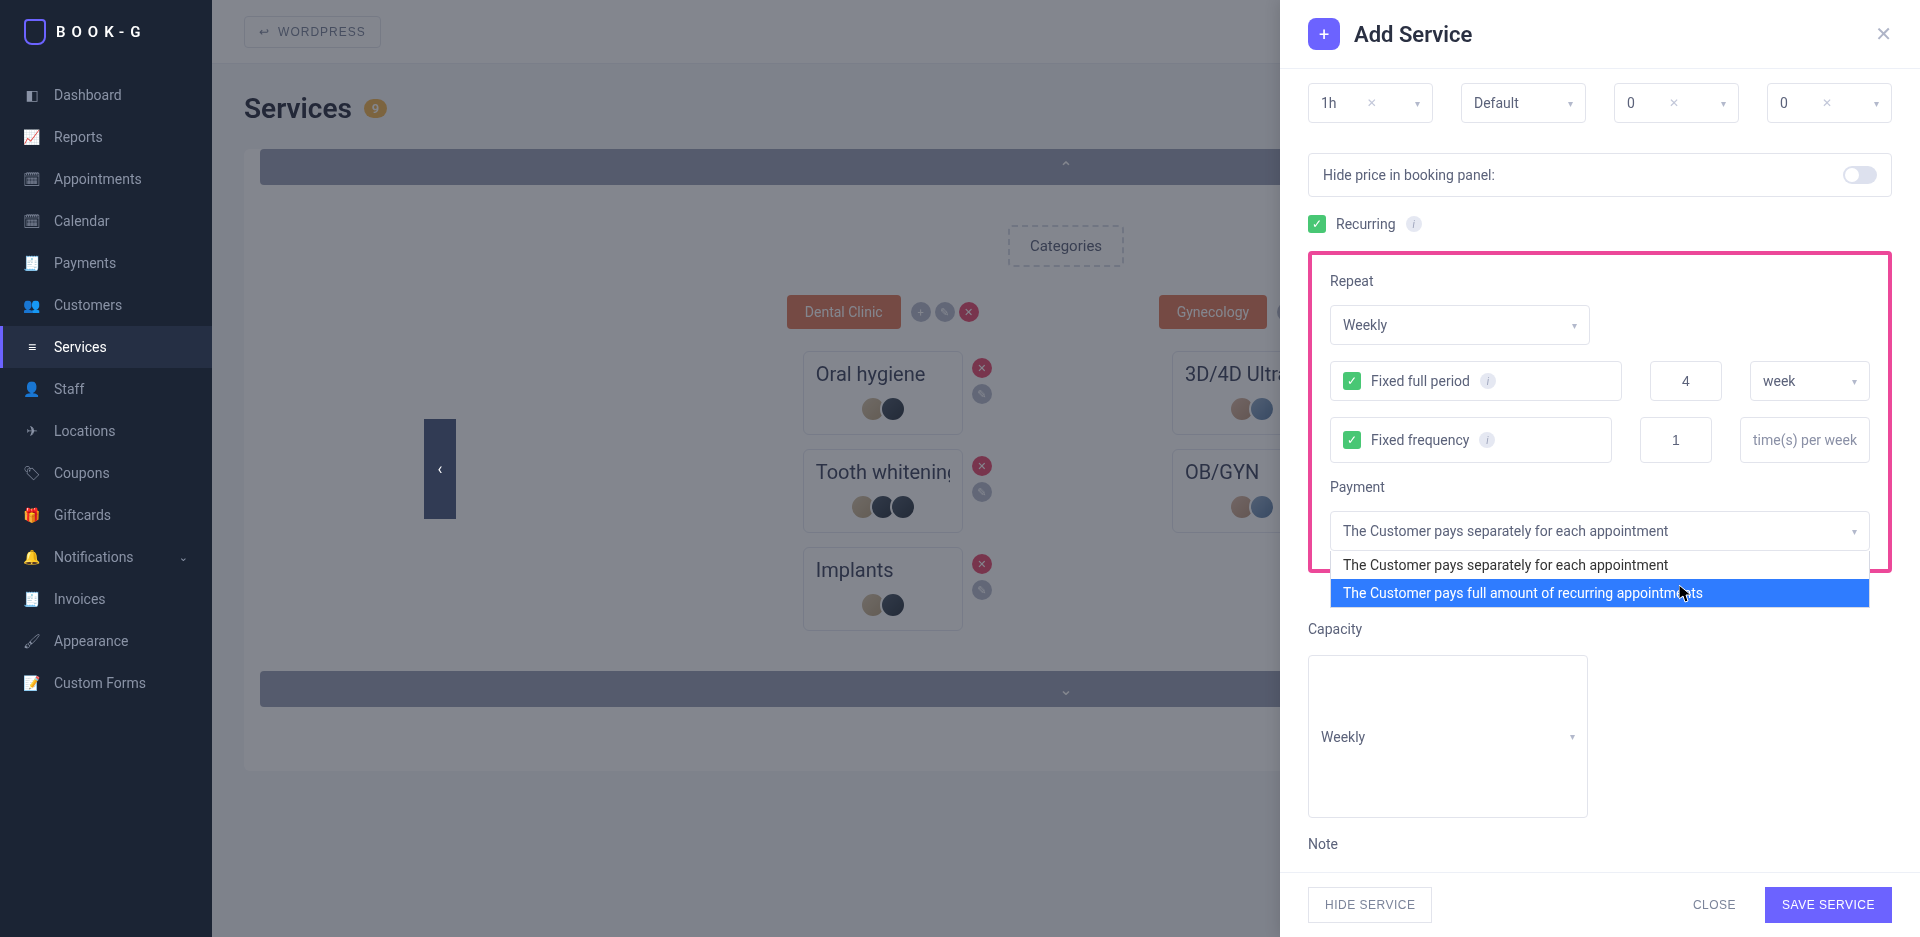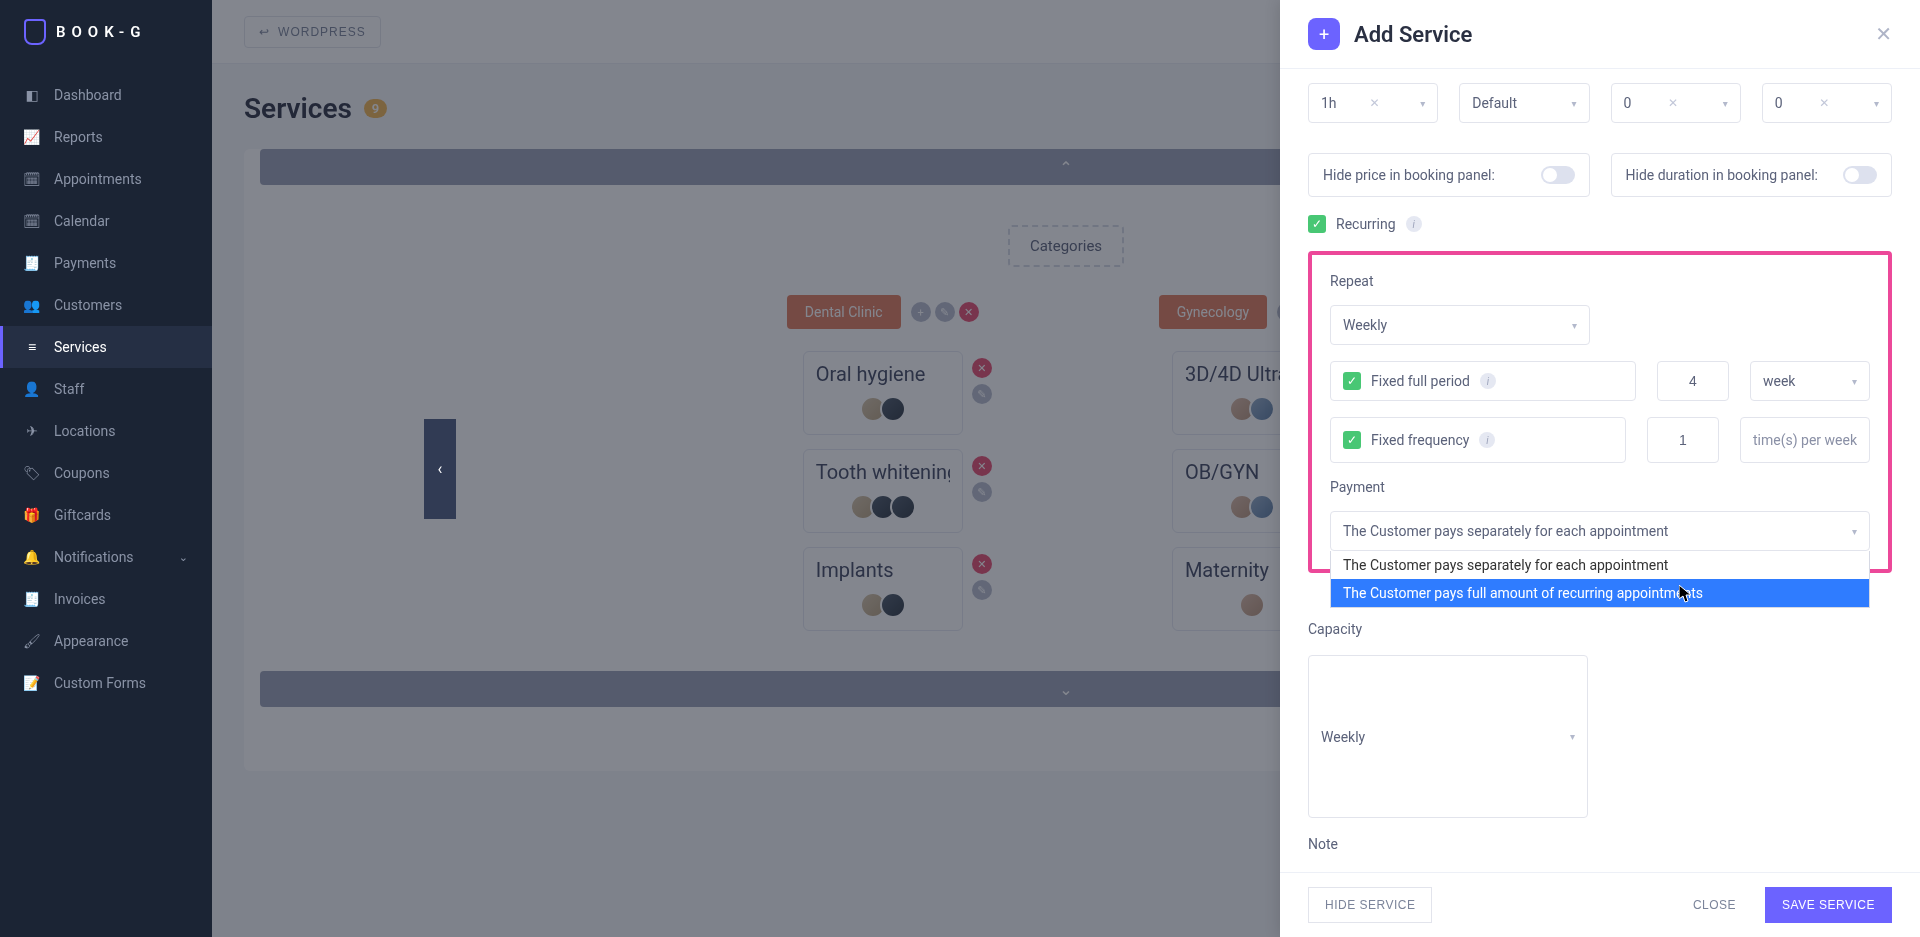"1h" .row { gap: 21px -> 28px }
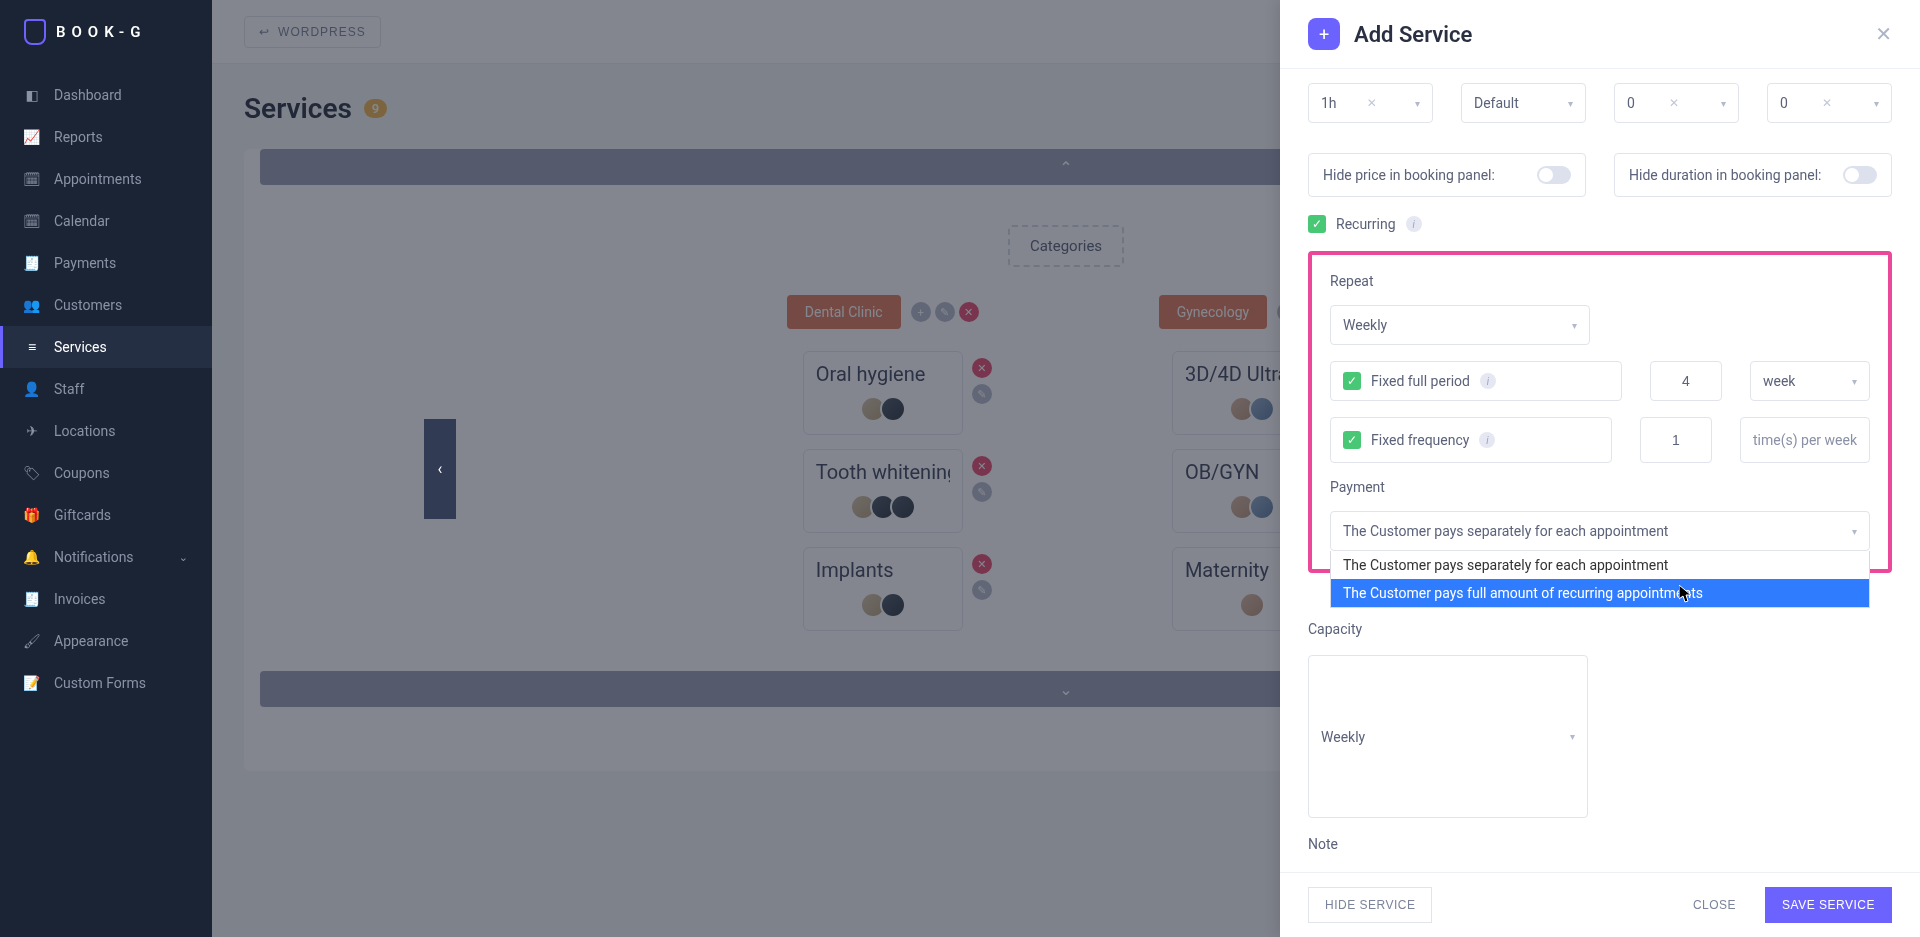"Hide duration in booking panel:" div.card-line { html: <div> <span>Hide duration in booking panel:</span> <div></div> </div> -> none }
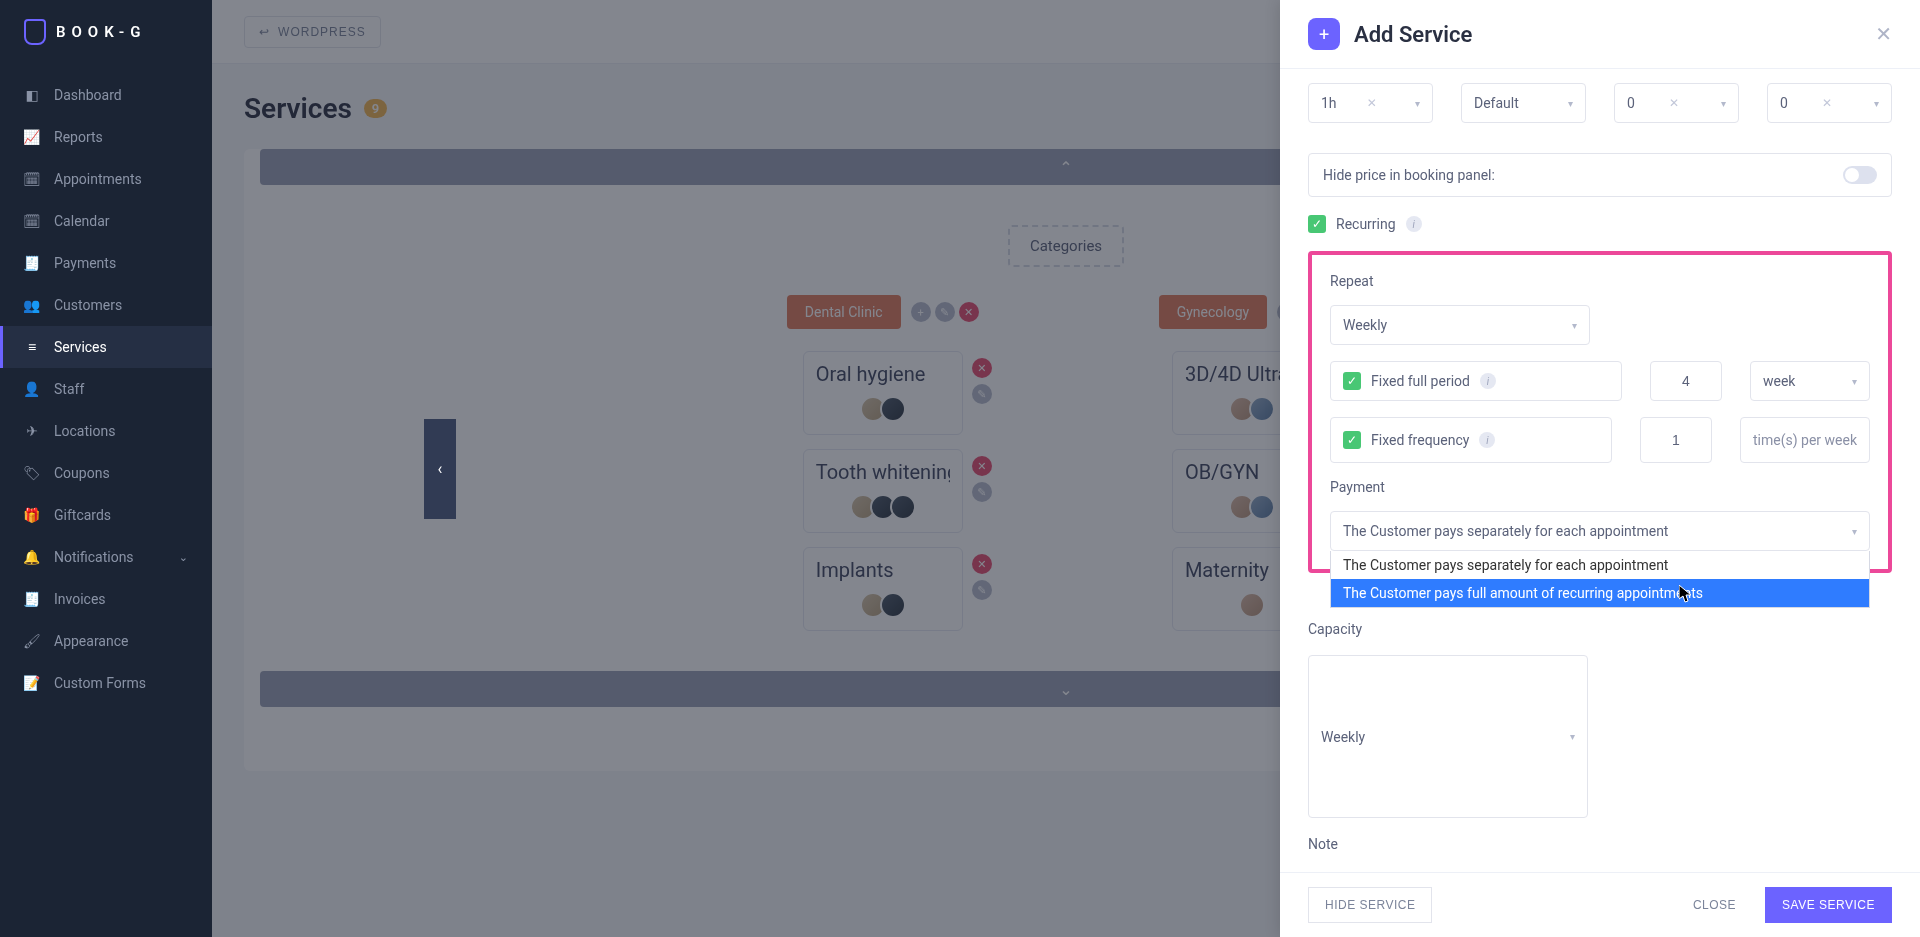"Maternity" div.svc-card { html: <div> <div>Maternity</div> <div> <span></span> </div> <div> <span>✕</span> <span>✎</span> </div> </div> -> none }
